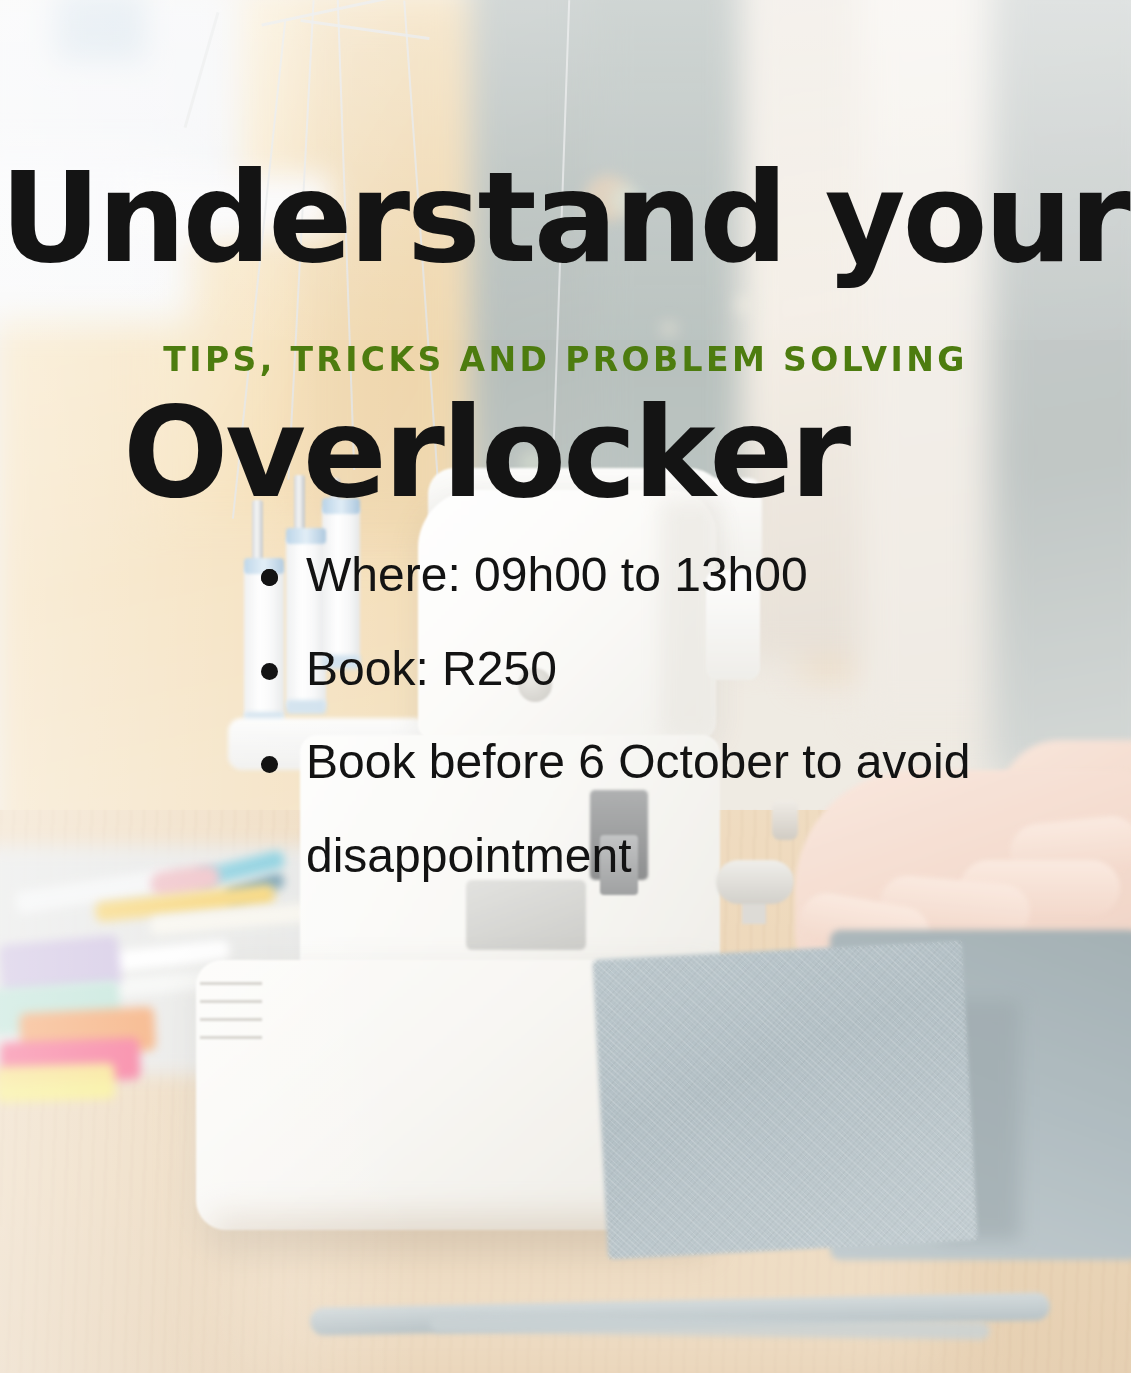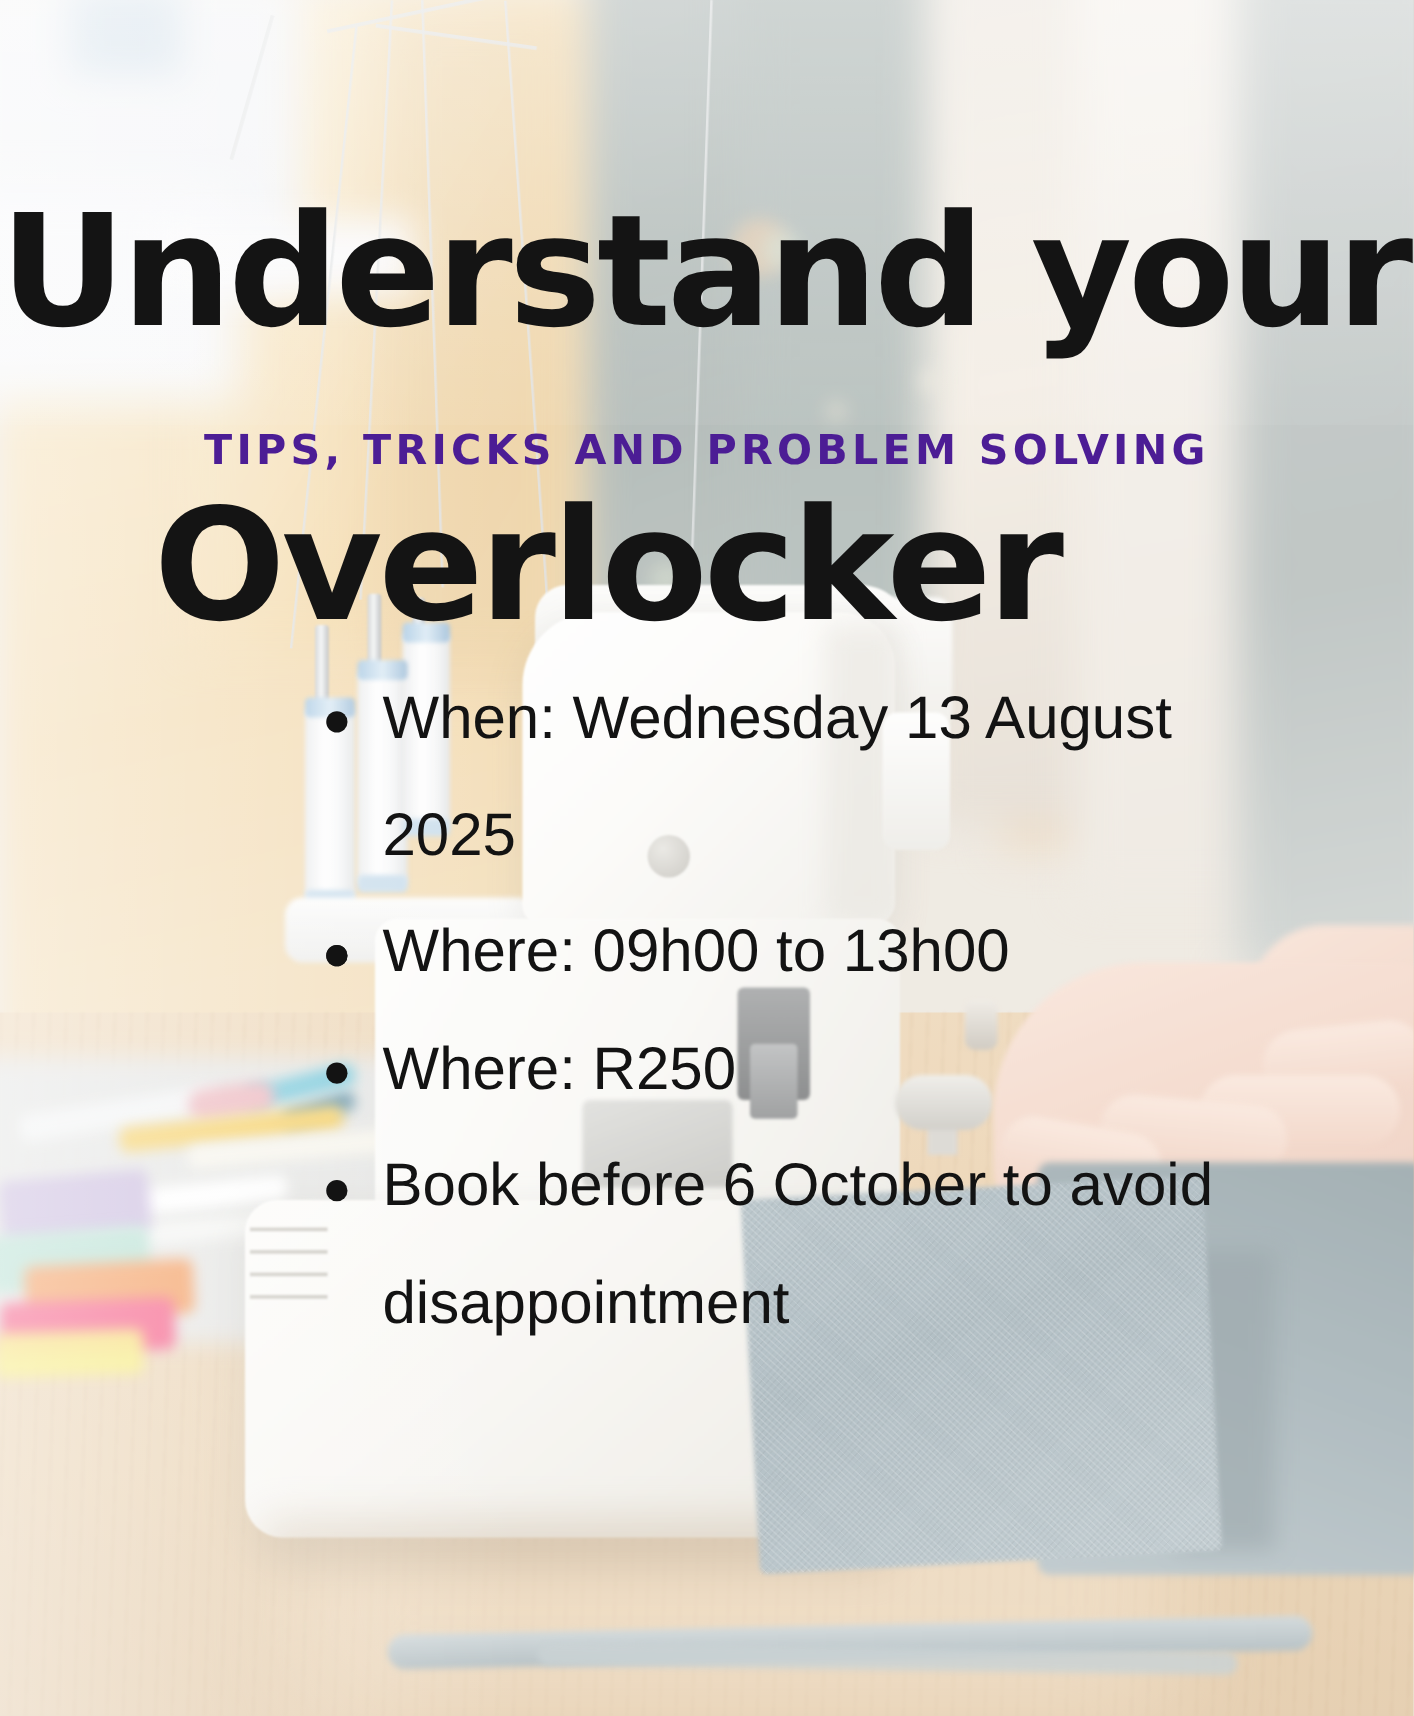"TIPS, TRICKS AND PROBLEM SOLVING" .subtitle { color: #4c1d95 -> #4d7c0f }
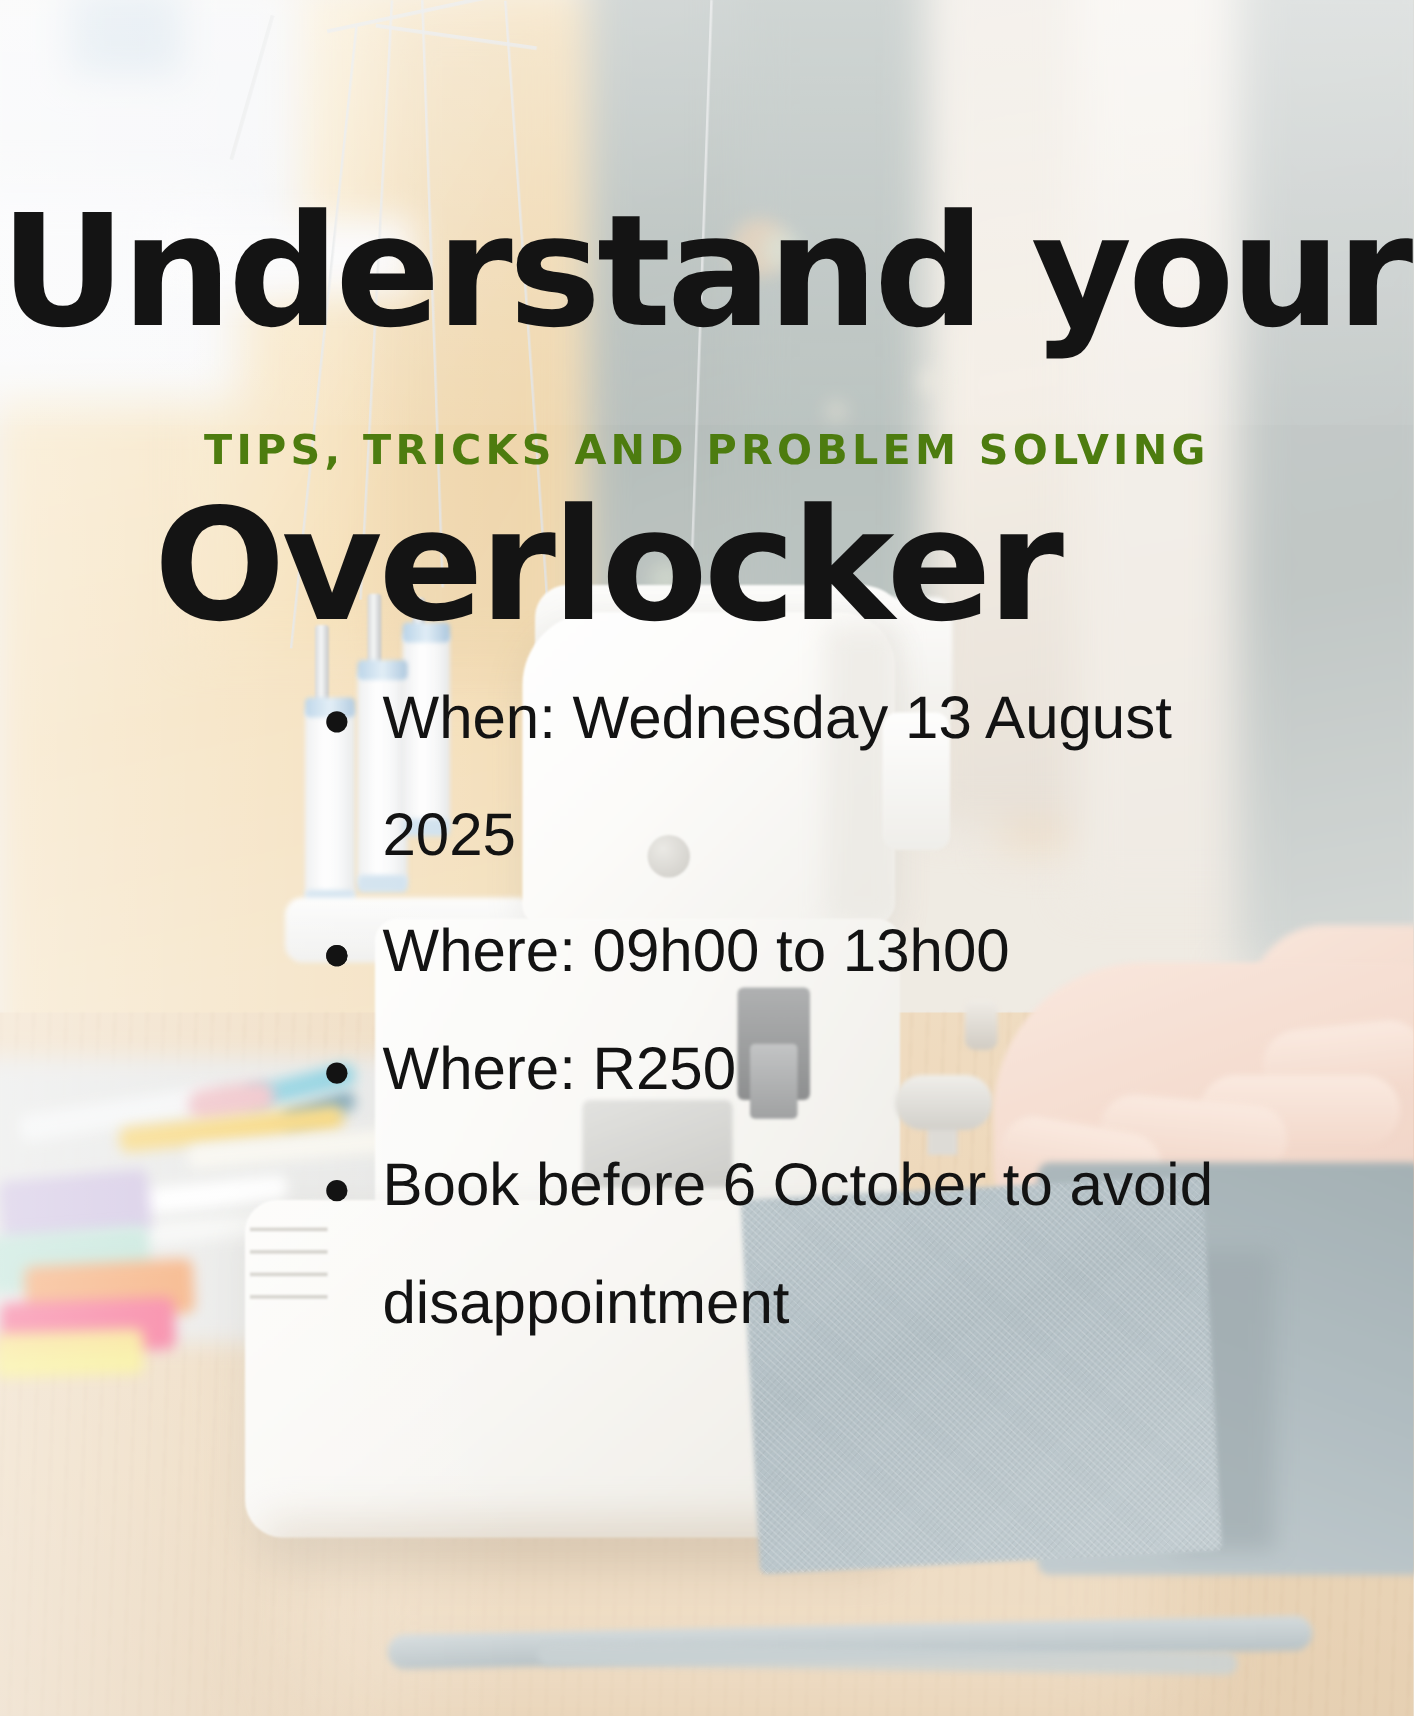"When: Wednesday 13 August 2025" li { html: <li> <span></span> <span>When: Wednesday 13 August 2025</span> </li> -> none }
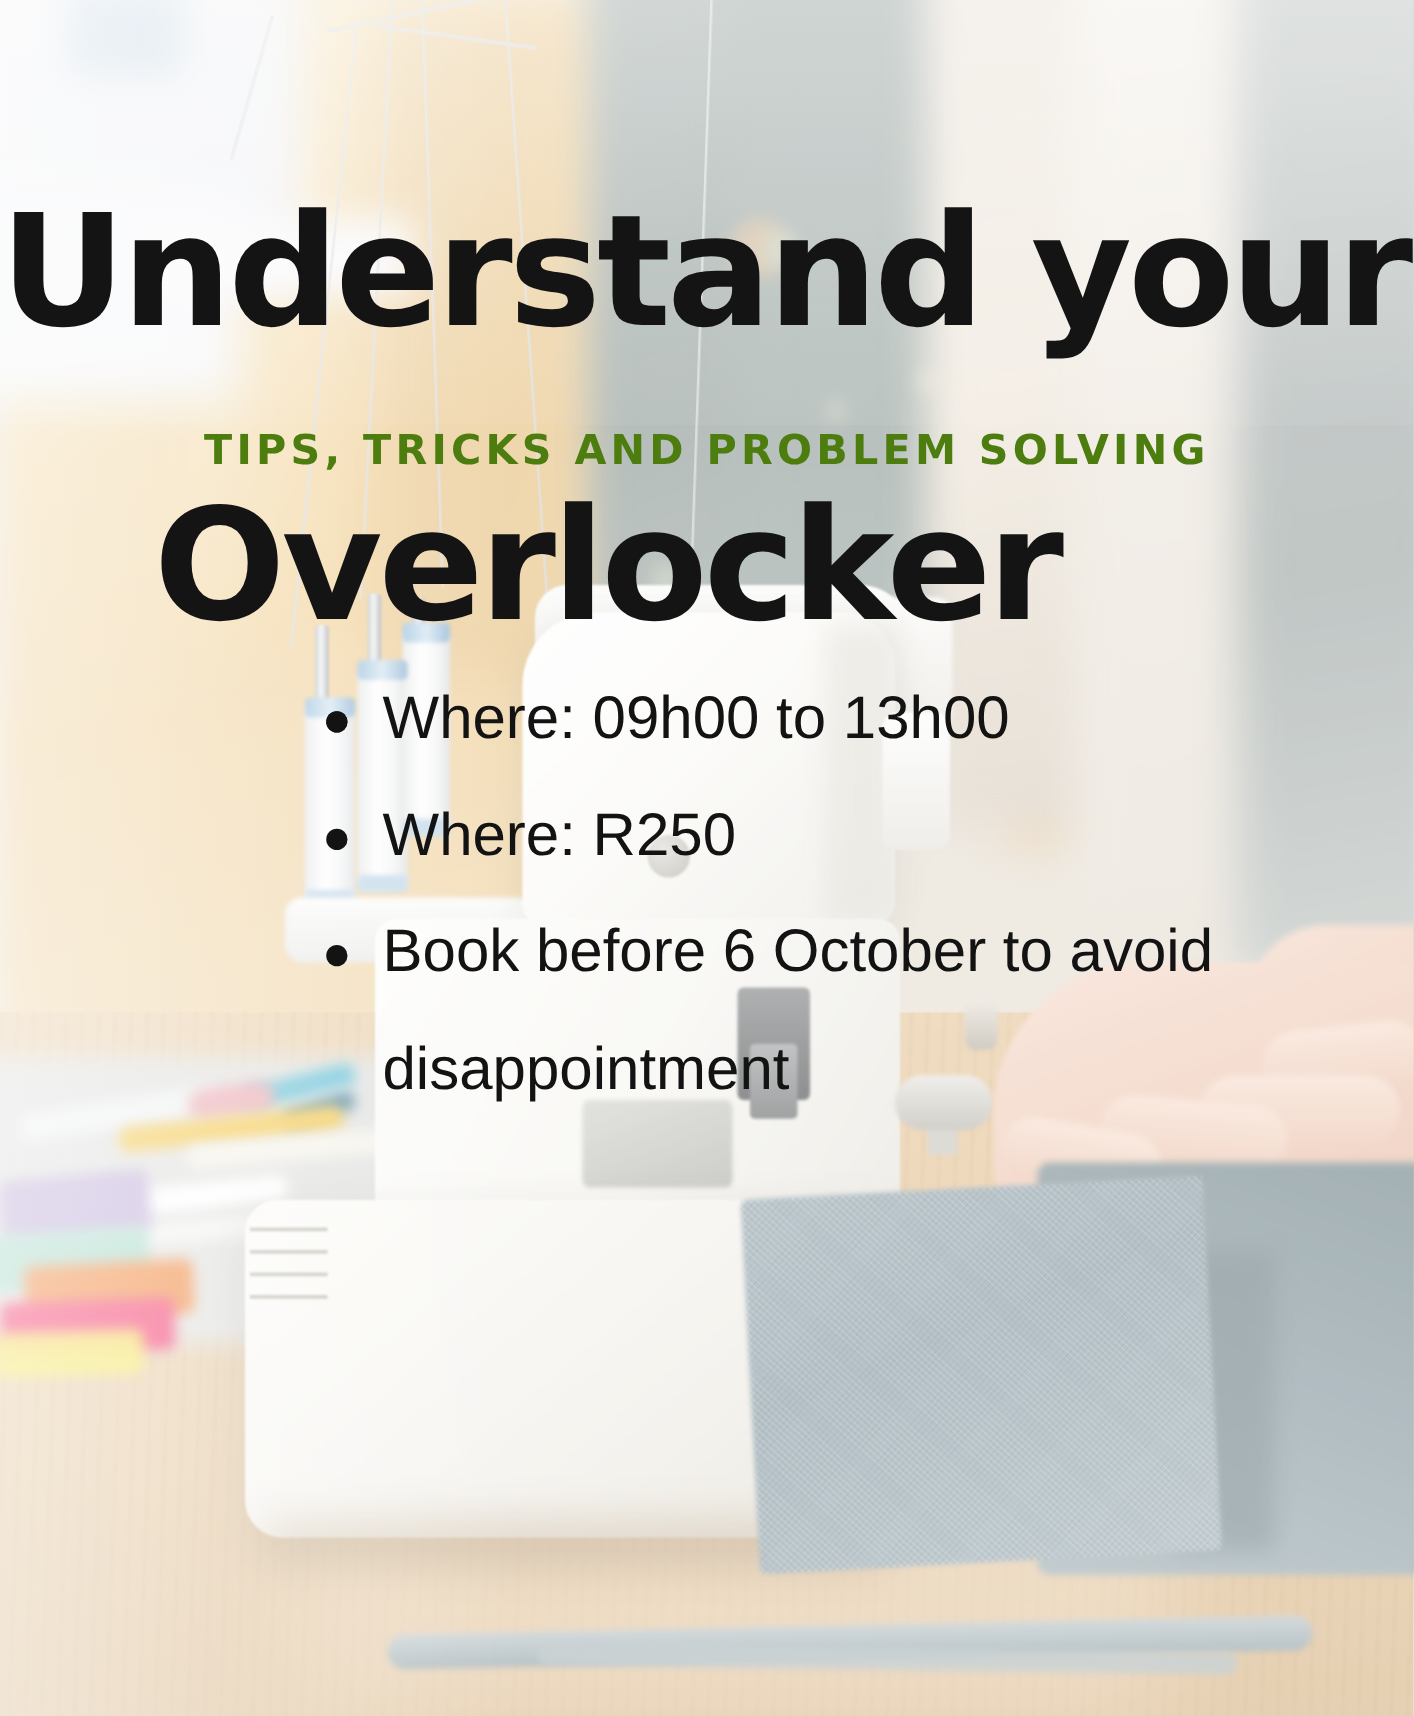"Where: R250" span { text: Where -> Book }
